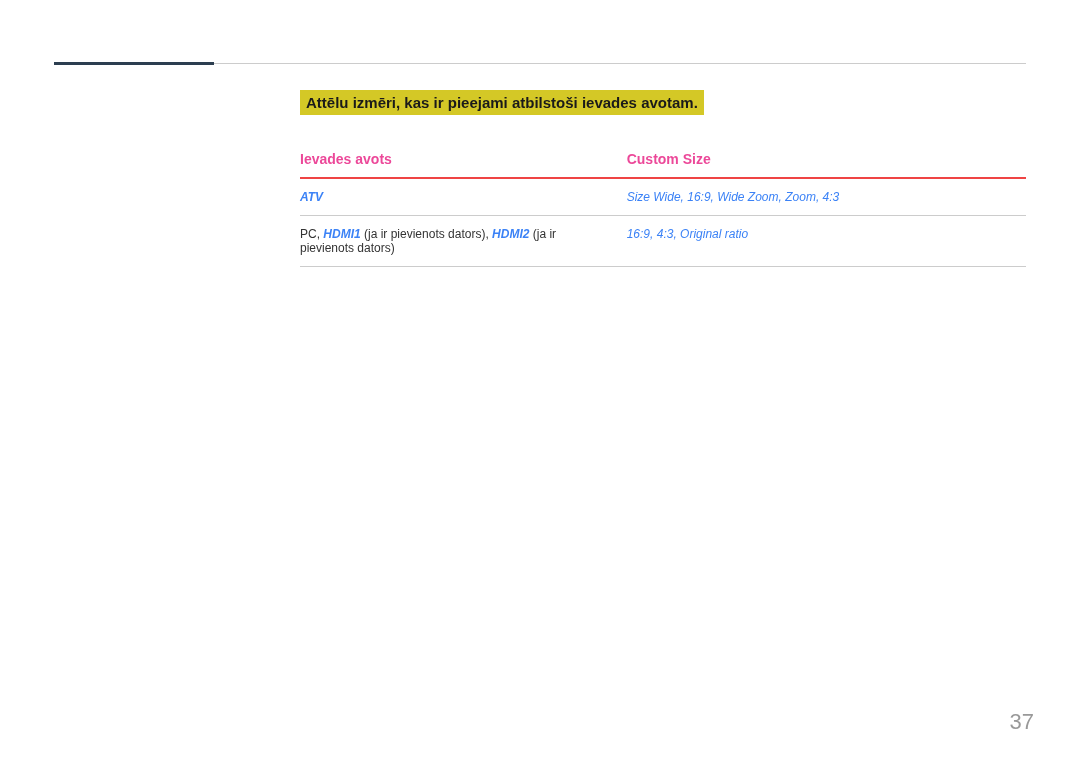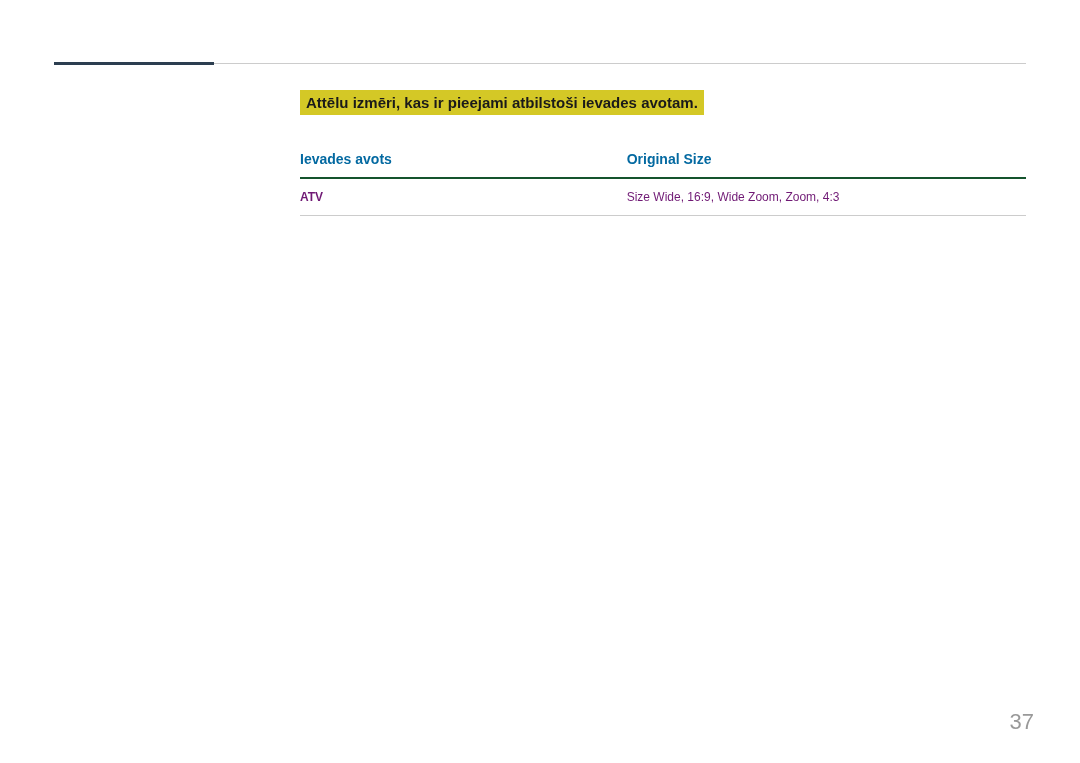"Ievades avots" .data-table thead tr th { border-bottom: 2px solid #14532d -> 2px solid #ef4444; color: #0369a1 -> #ec4899 }
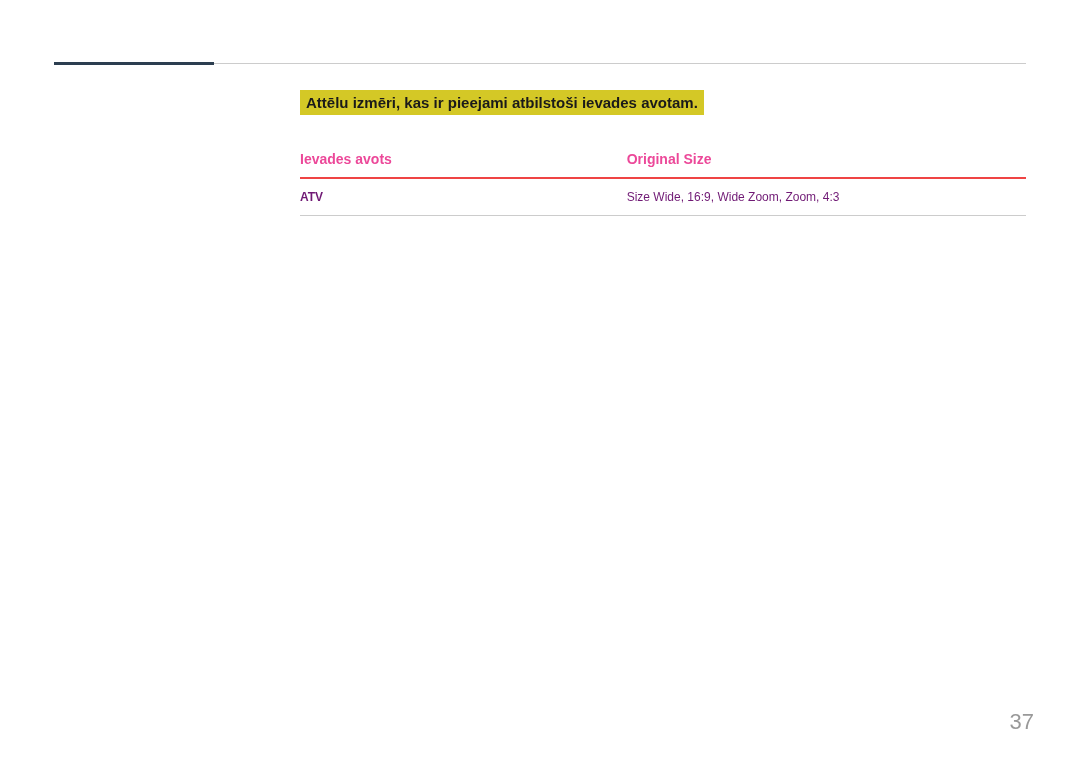"Original Size" th { text: Original -> Custom }
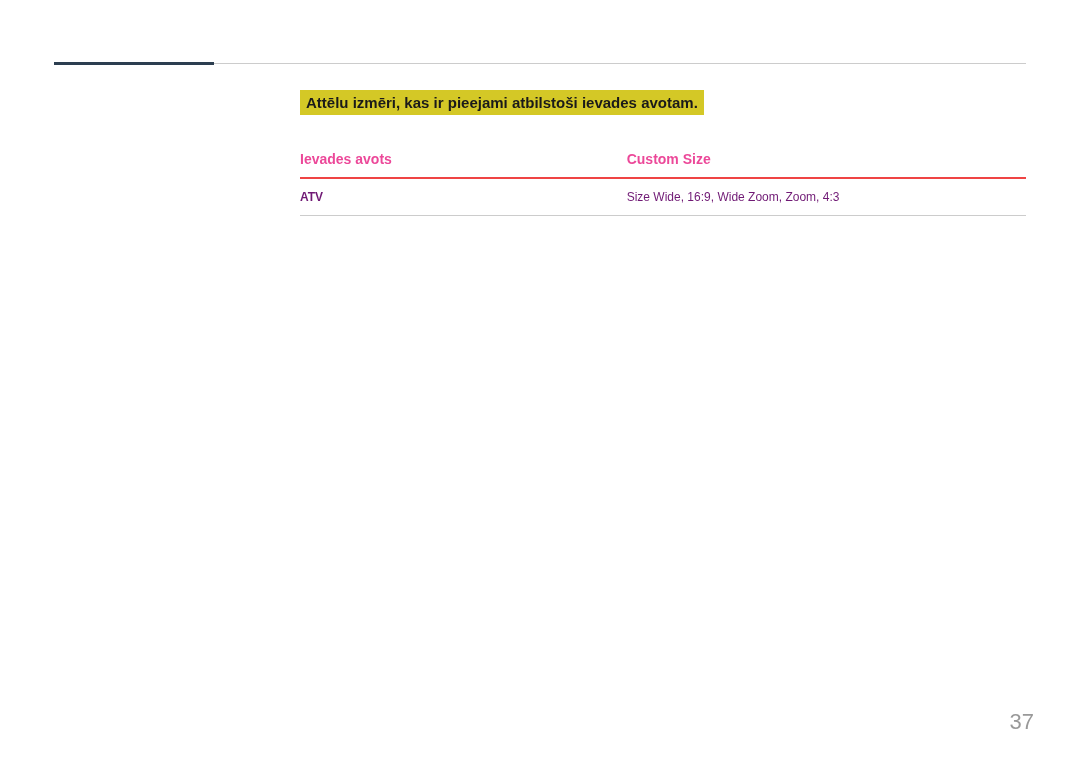"ATV" .orange-text { color: #701a75 -> #3b82f6; font-style: none -> italic }
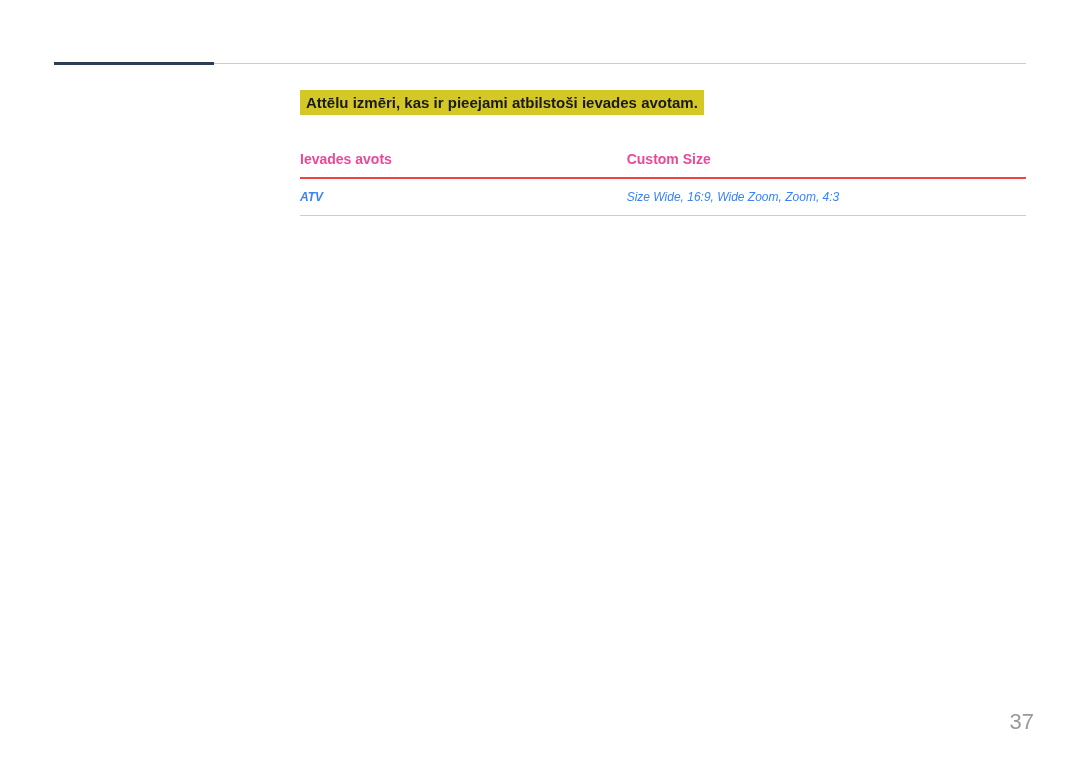"PC, HDMI1 (ja ir pievienots" tr { html: none -> <tr> <td> <span>PC, </span><span>HDMI1</span><span> (ja ir pievienots dators), </span><span>HDMI2</span><span> (ja ir pievienots dators)</span> </td> <td> <span>16:9, 4:3, Original ratio</span> </td> </tr> }
